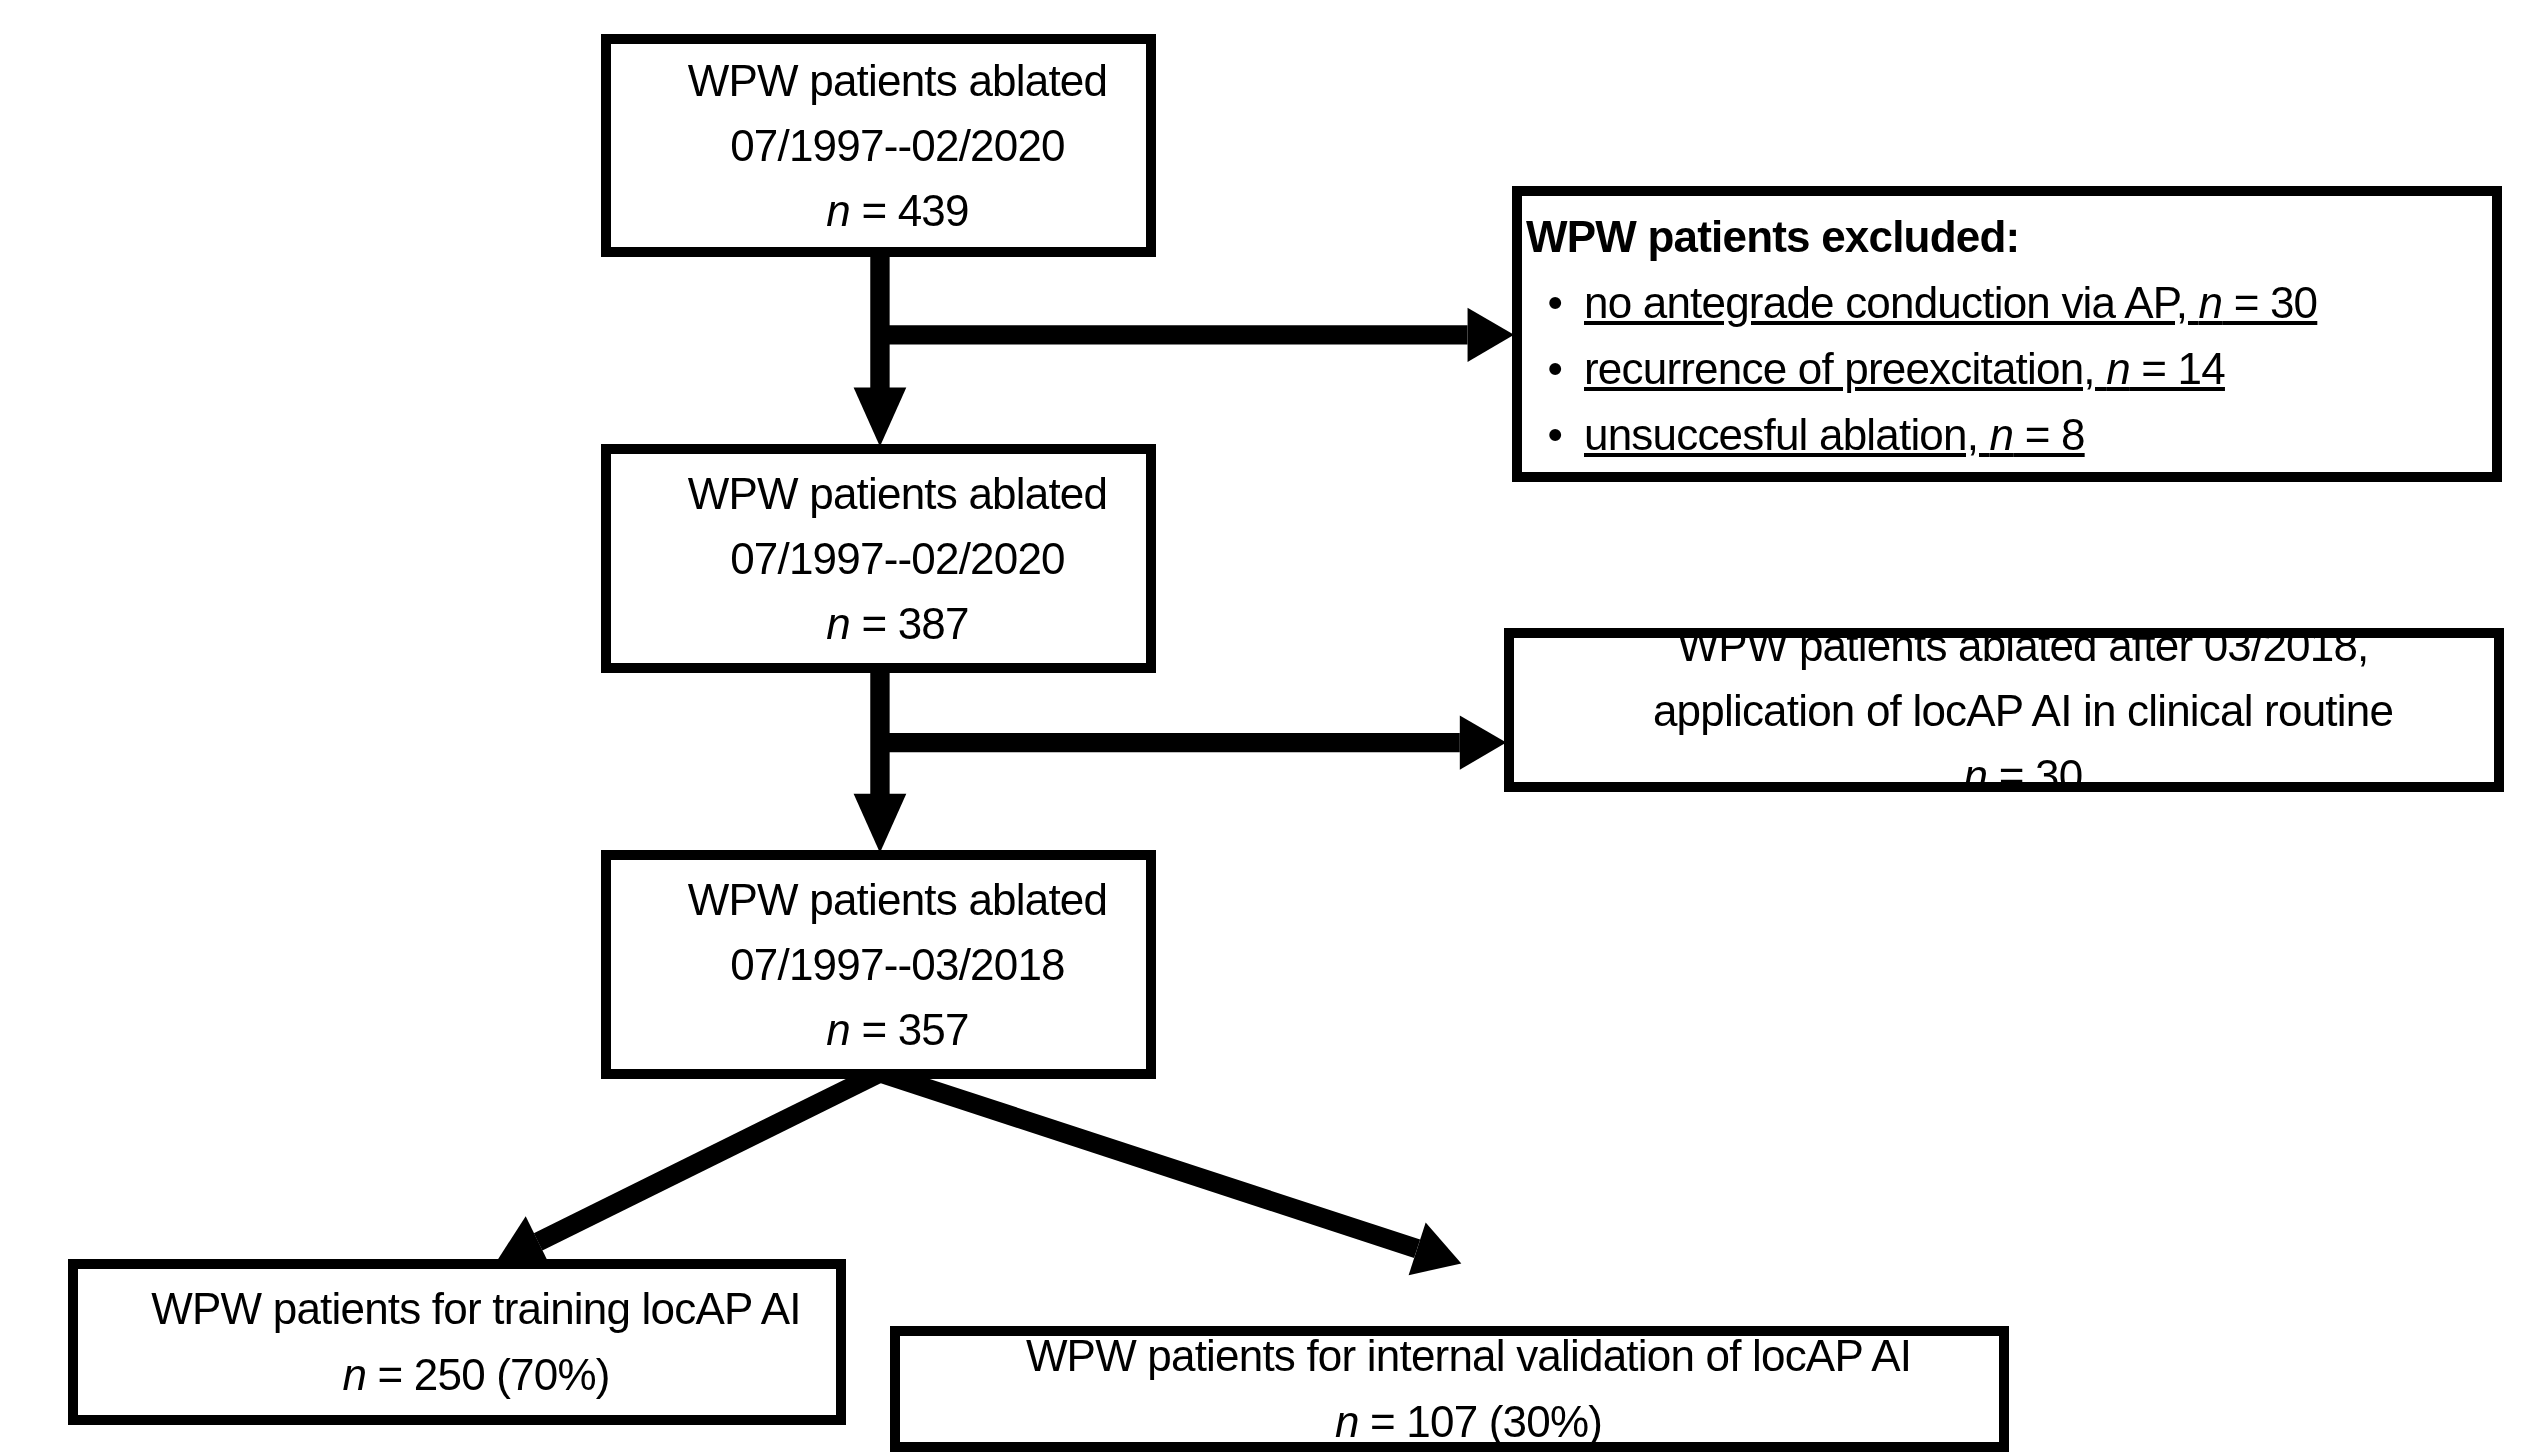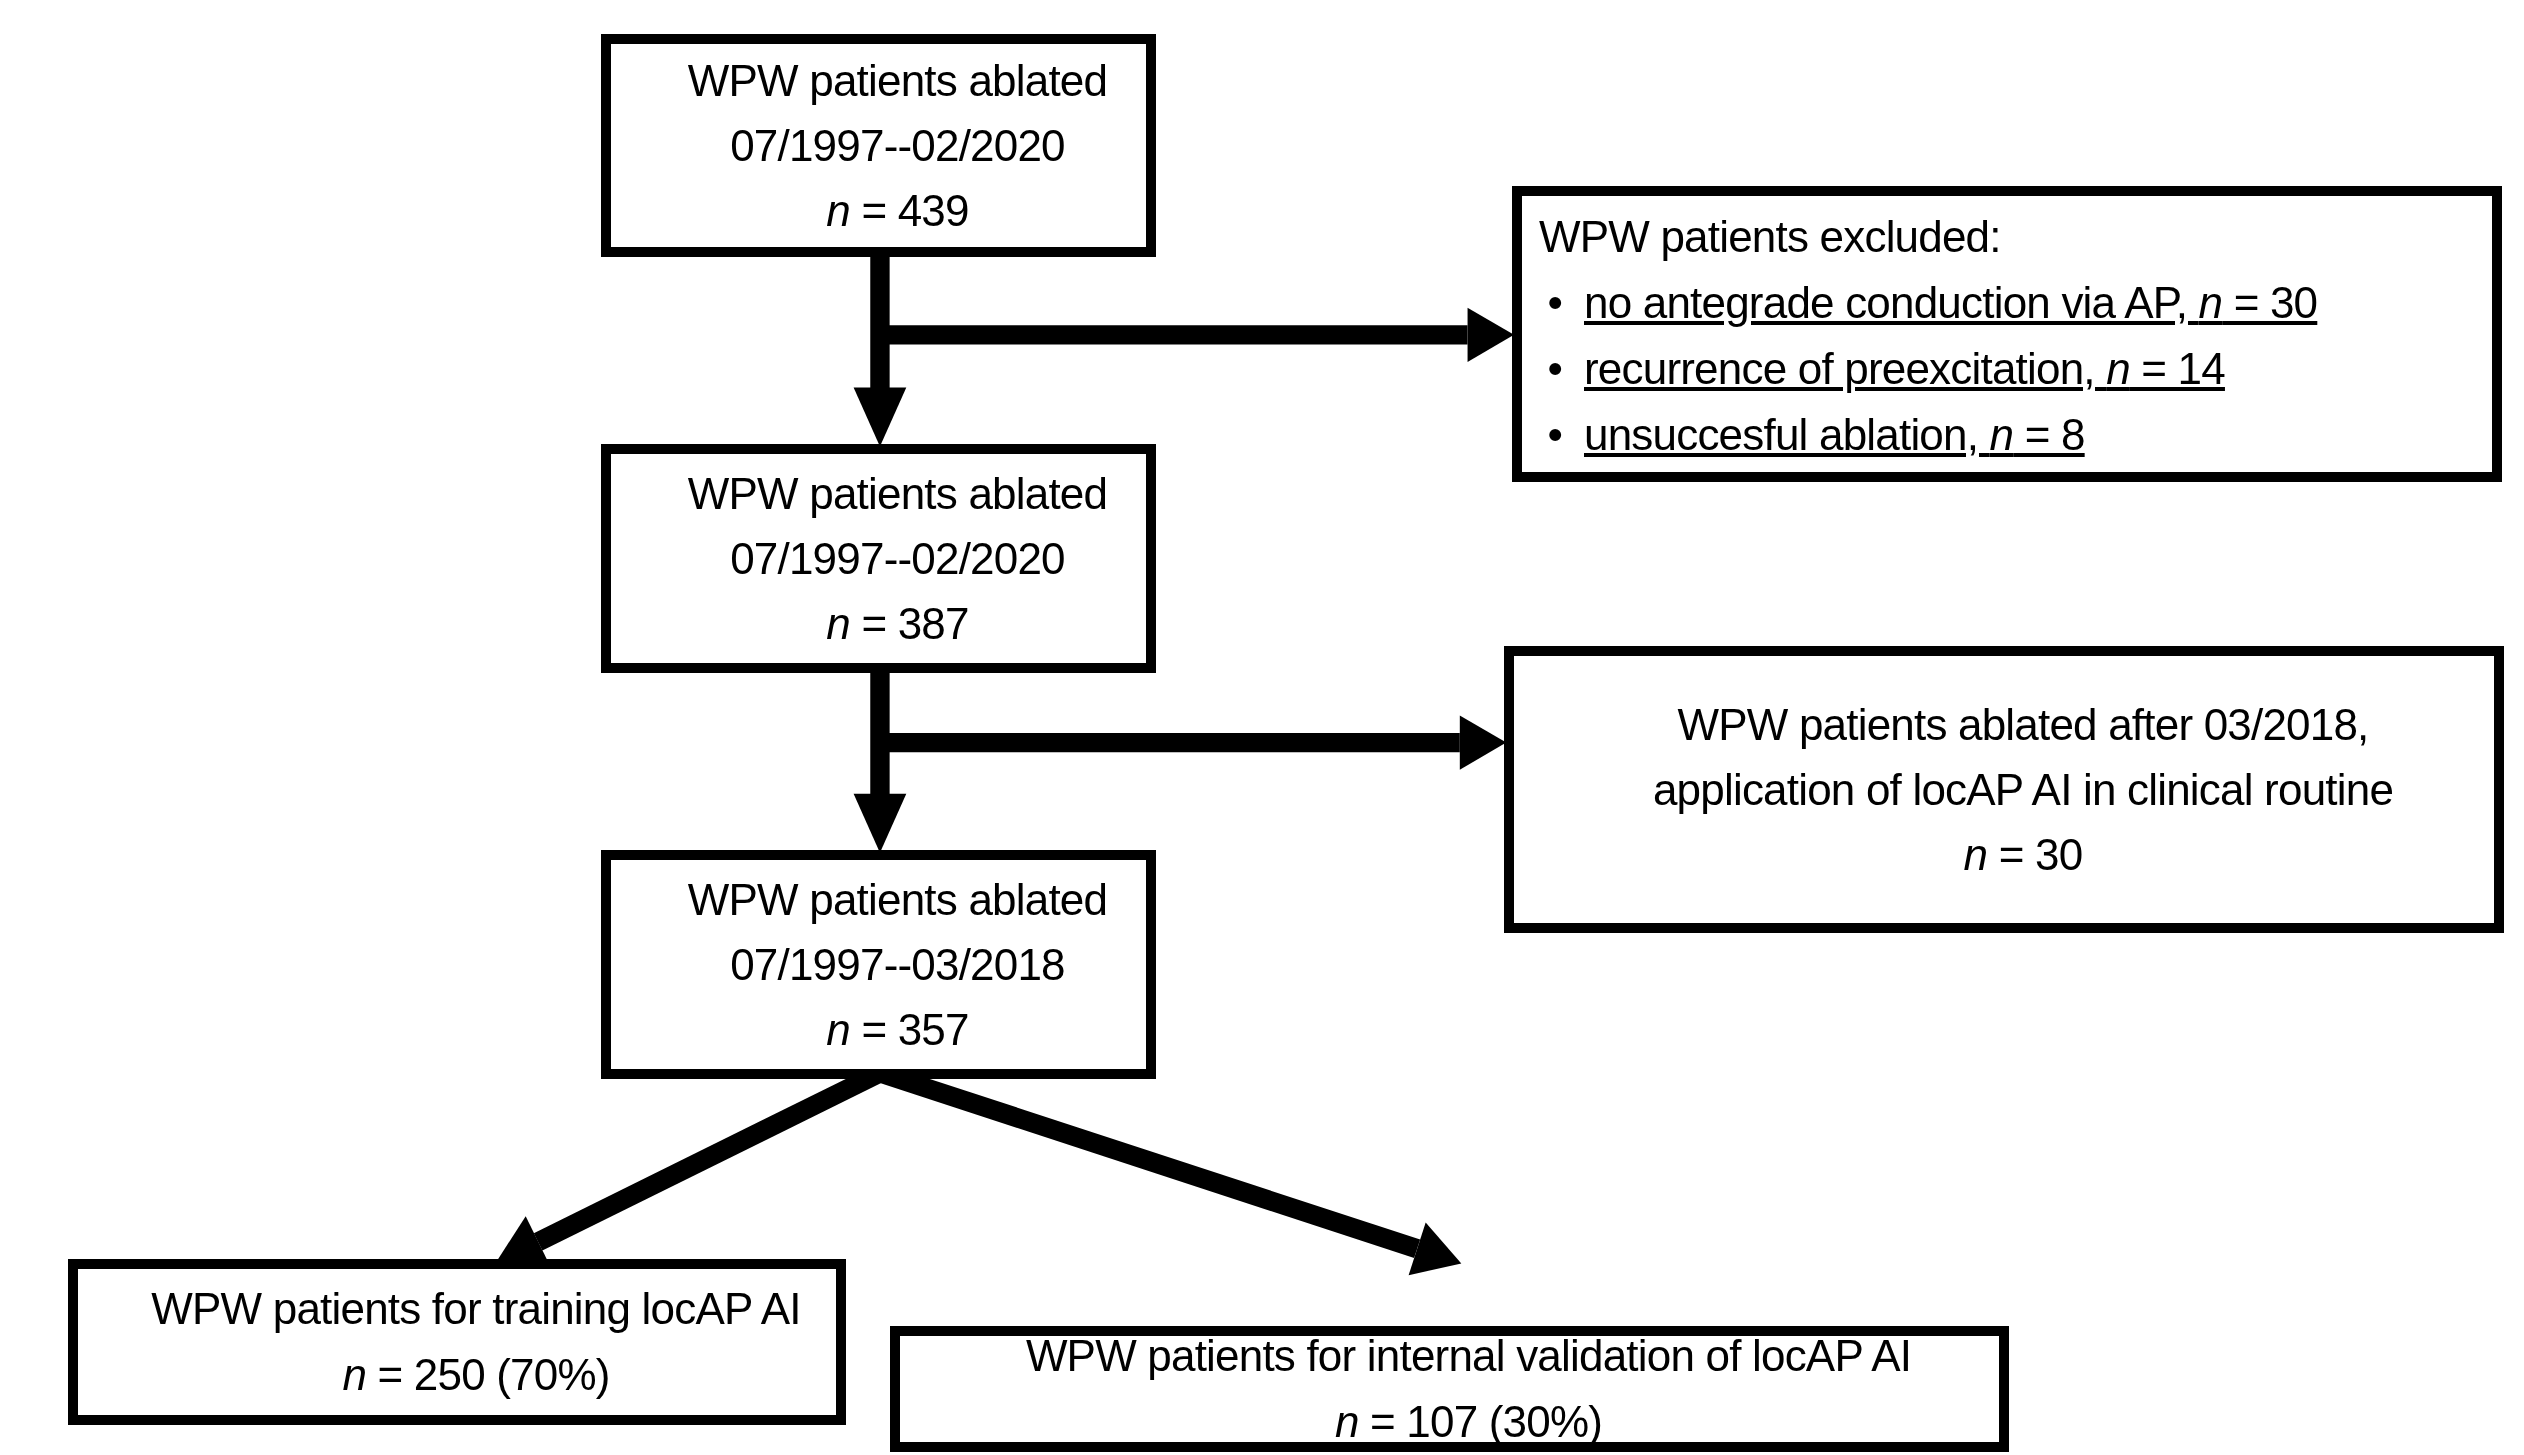"WPW patients excluded:" .listbox .title-row { font-weight: none -> bold; padding-left: 17px -> 4px }
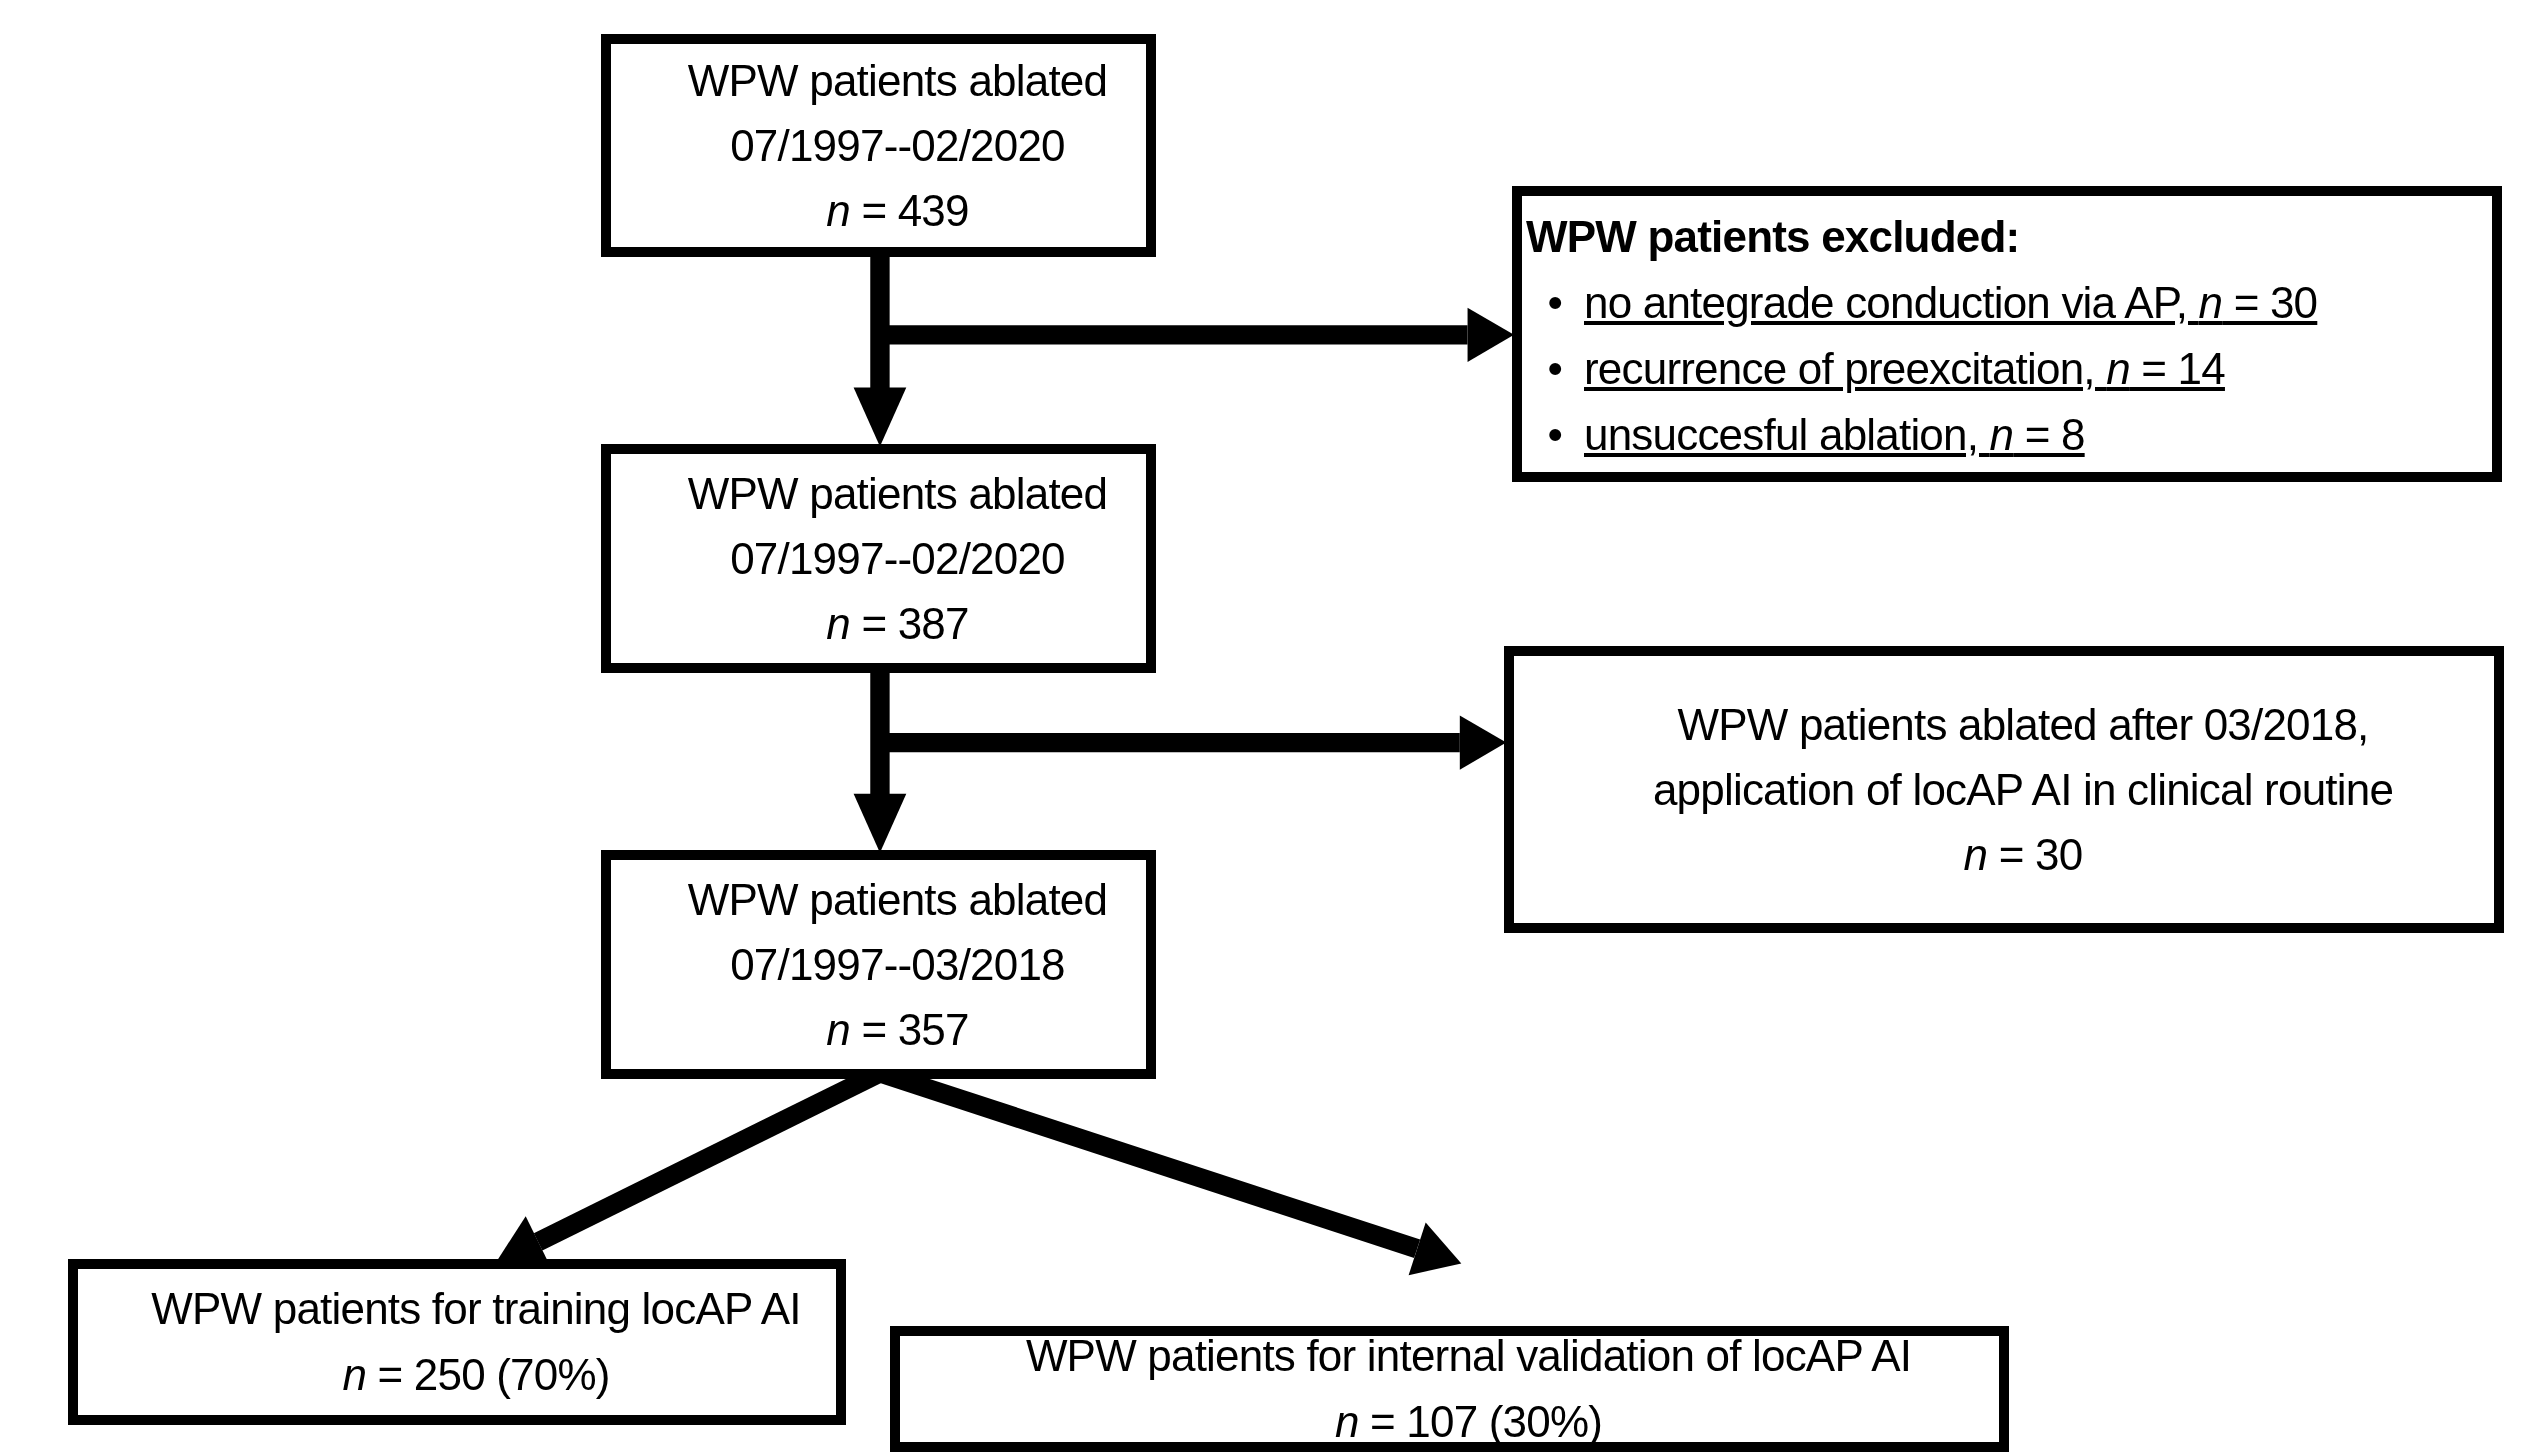"WPW patients ablated after 03/2018," div.box { height: 287px -> 164px; top: 646px -> 628px }
